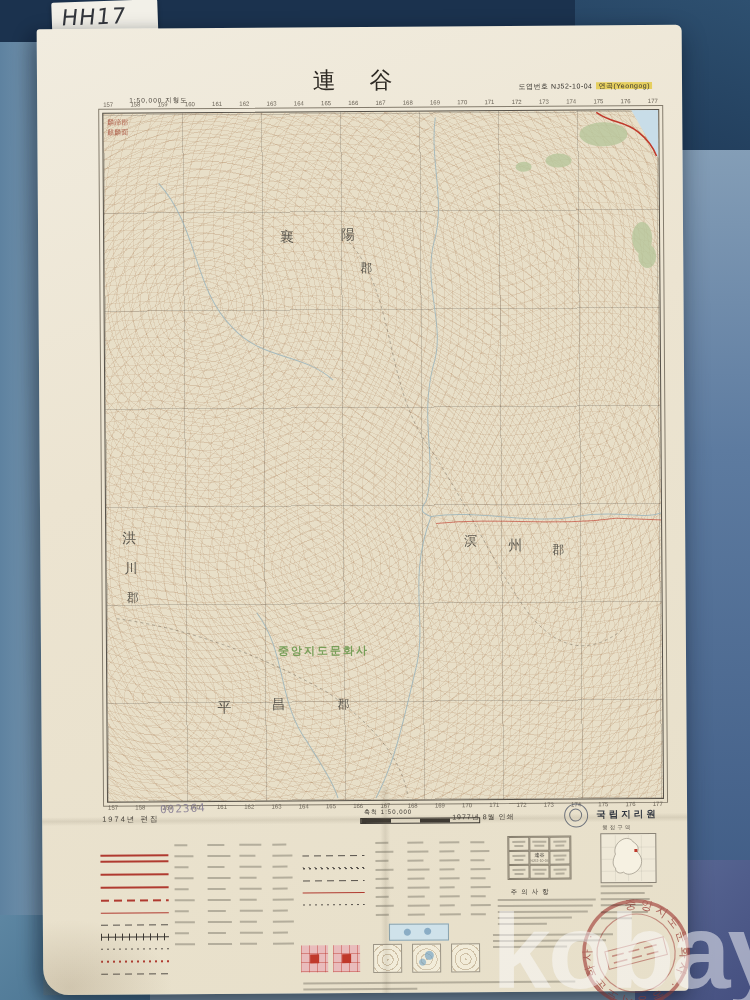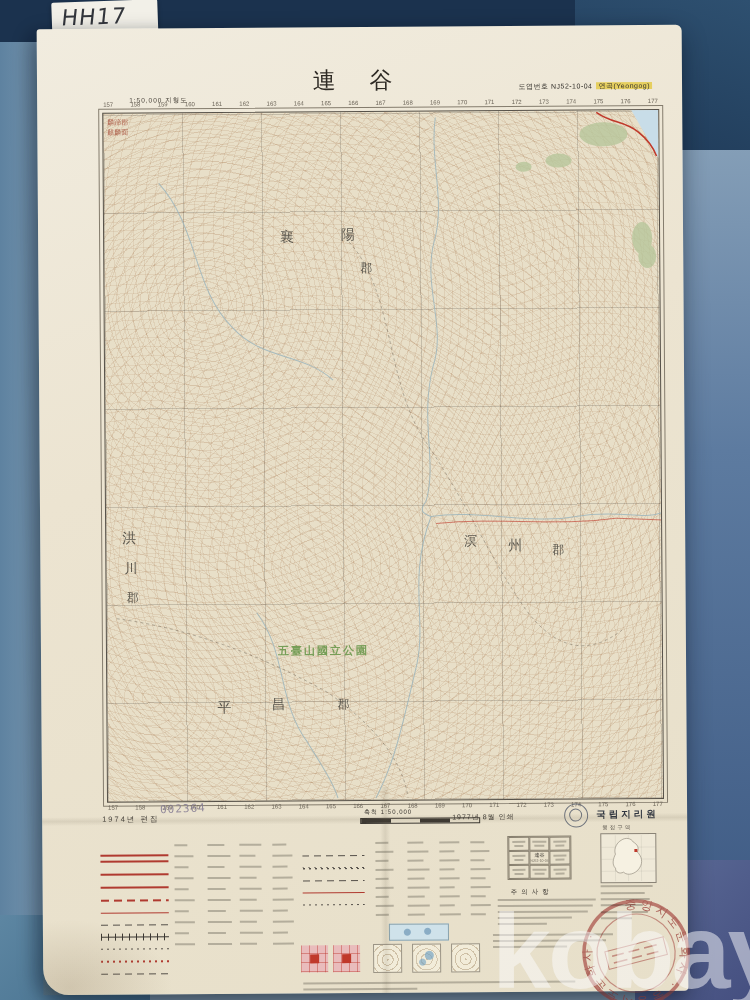"五臺山國立公園" div.park-label { text: 五臺山國立公園 -> 중앙지도문화사 }
